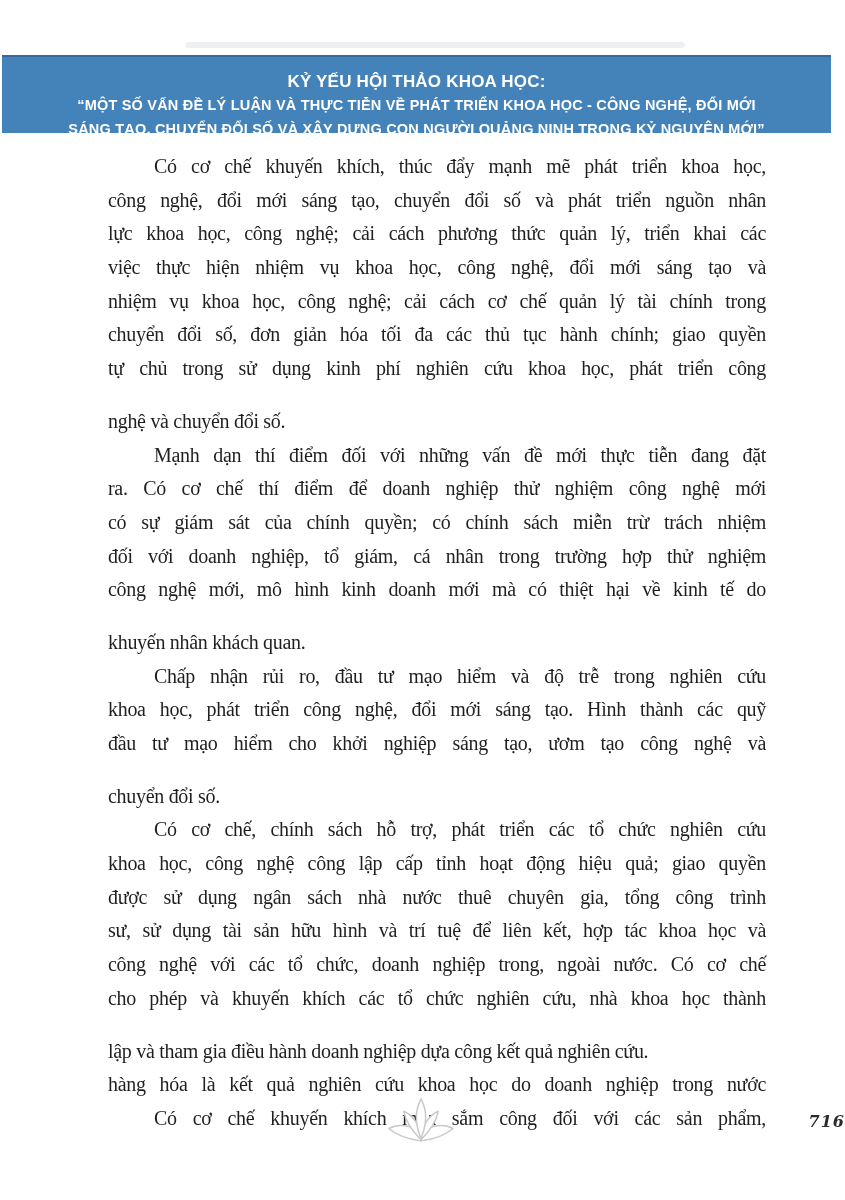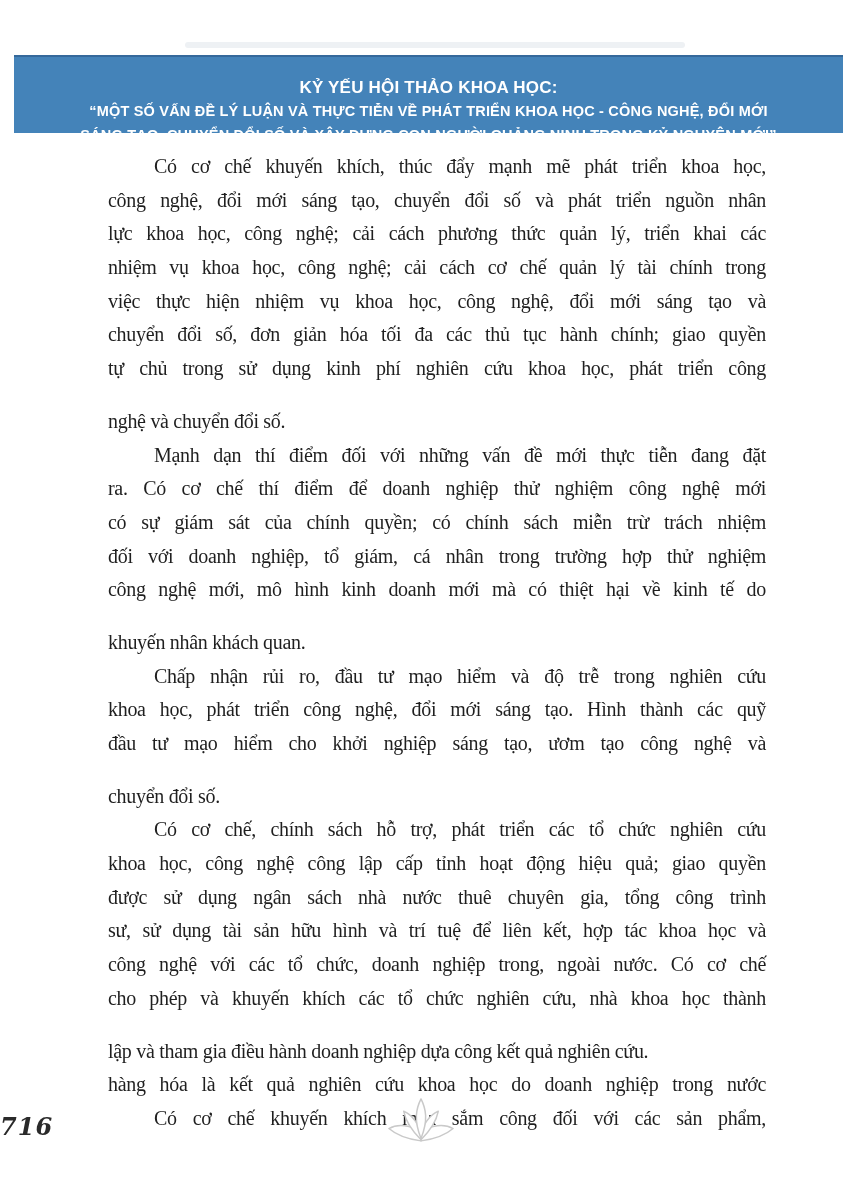"KỶ YẾU HỘI THẢO KHOA" .banner { left: 14px -> 2px; padding-top: 19px -> 13px }
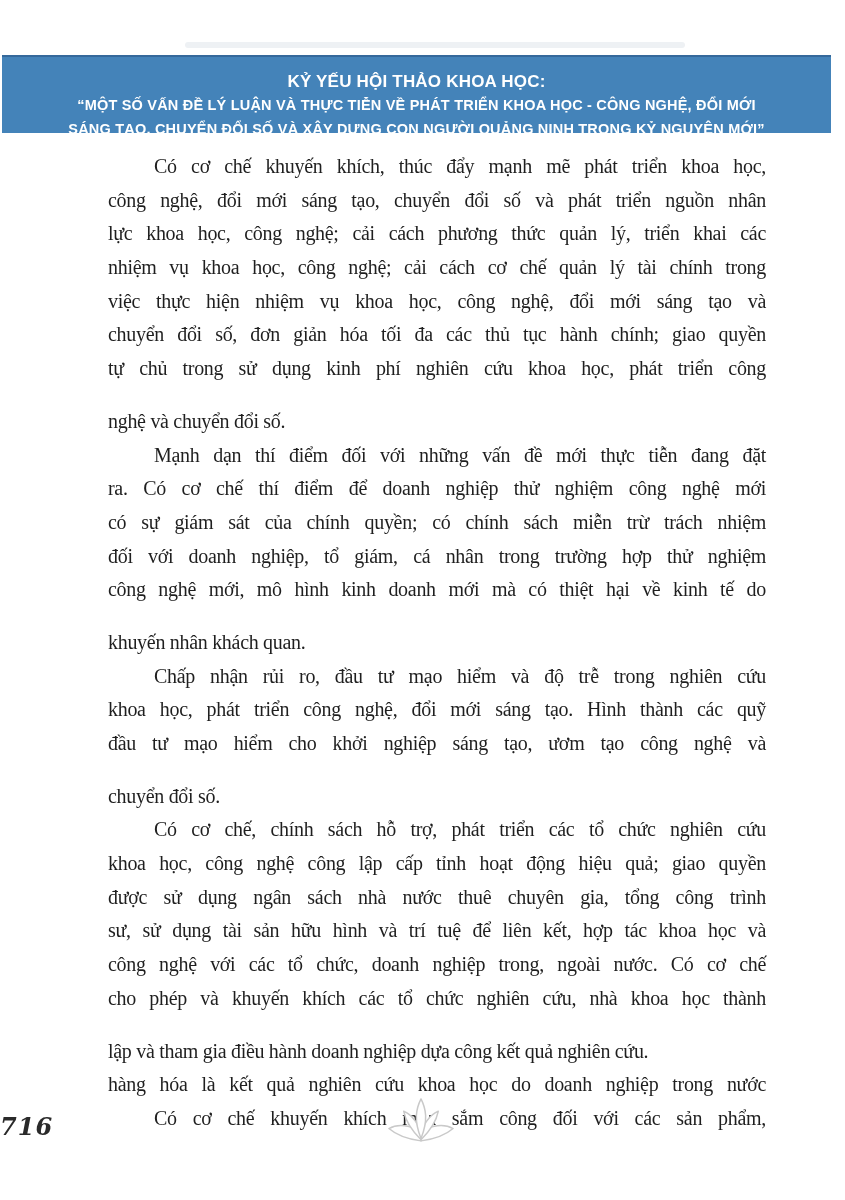"nhiệm vụ khoa học, công" div.line { order: before "việc thực hiện nhiệm vụ" -> after "việc thực hiện nhiệm vụ" }
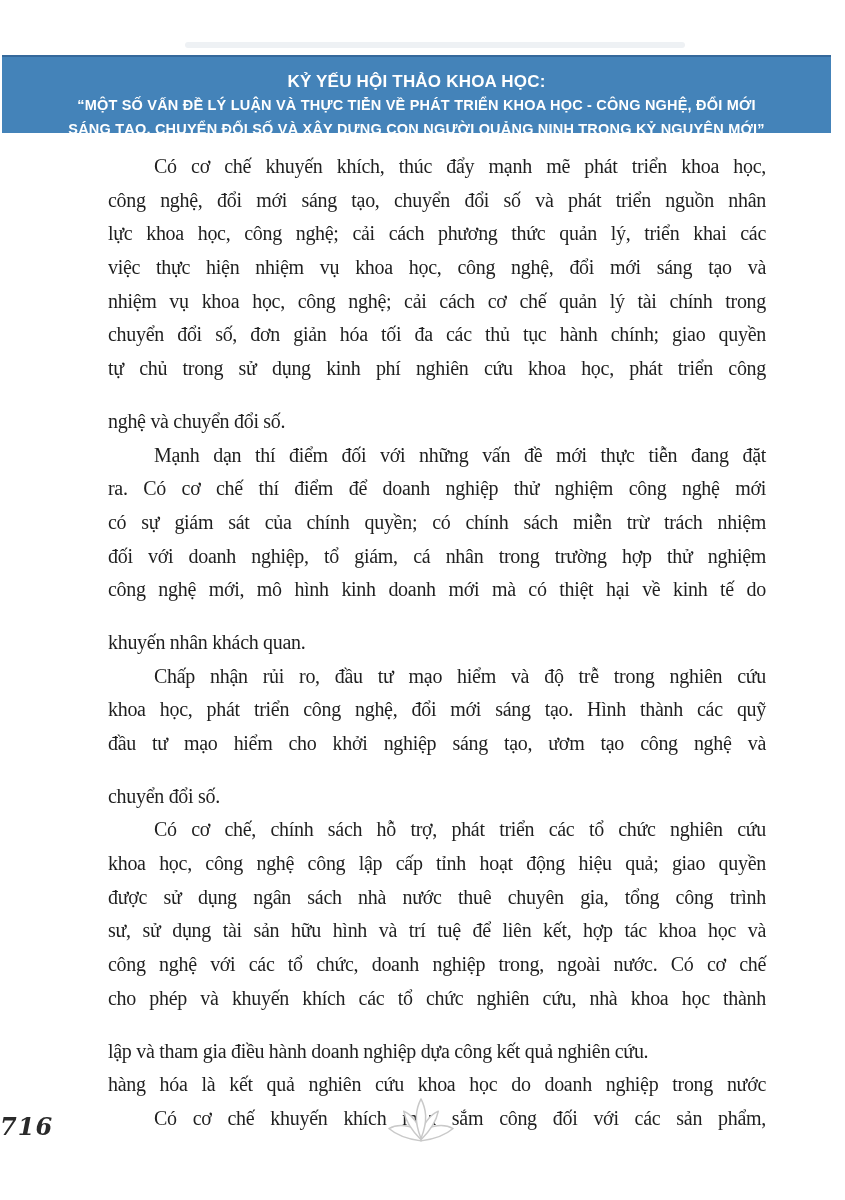"716" .page-num { font-size: 24px -> 16px; text-align: left -> right }
